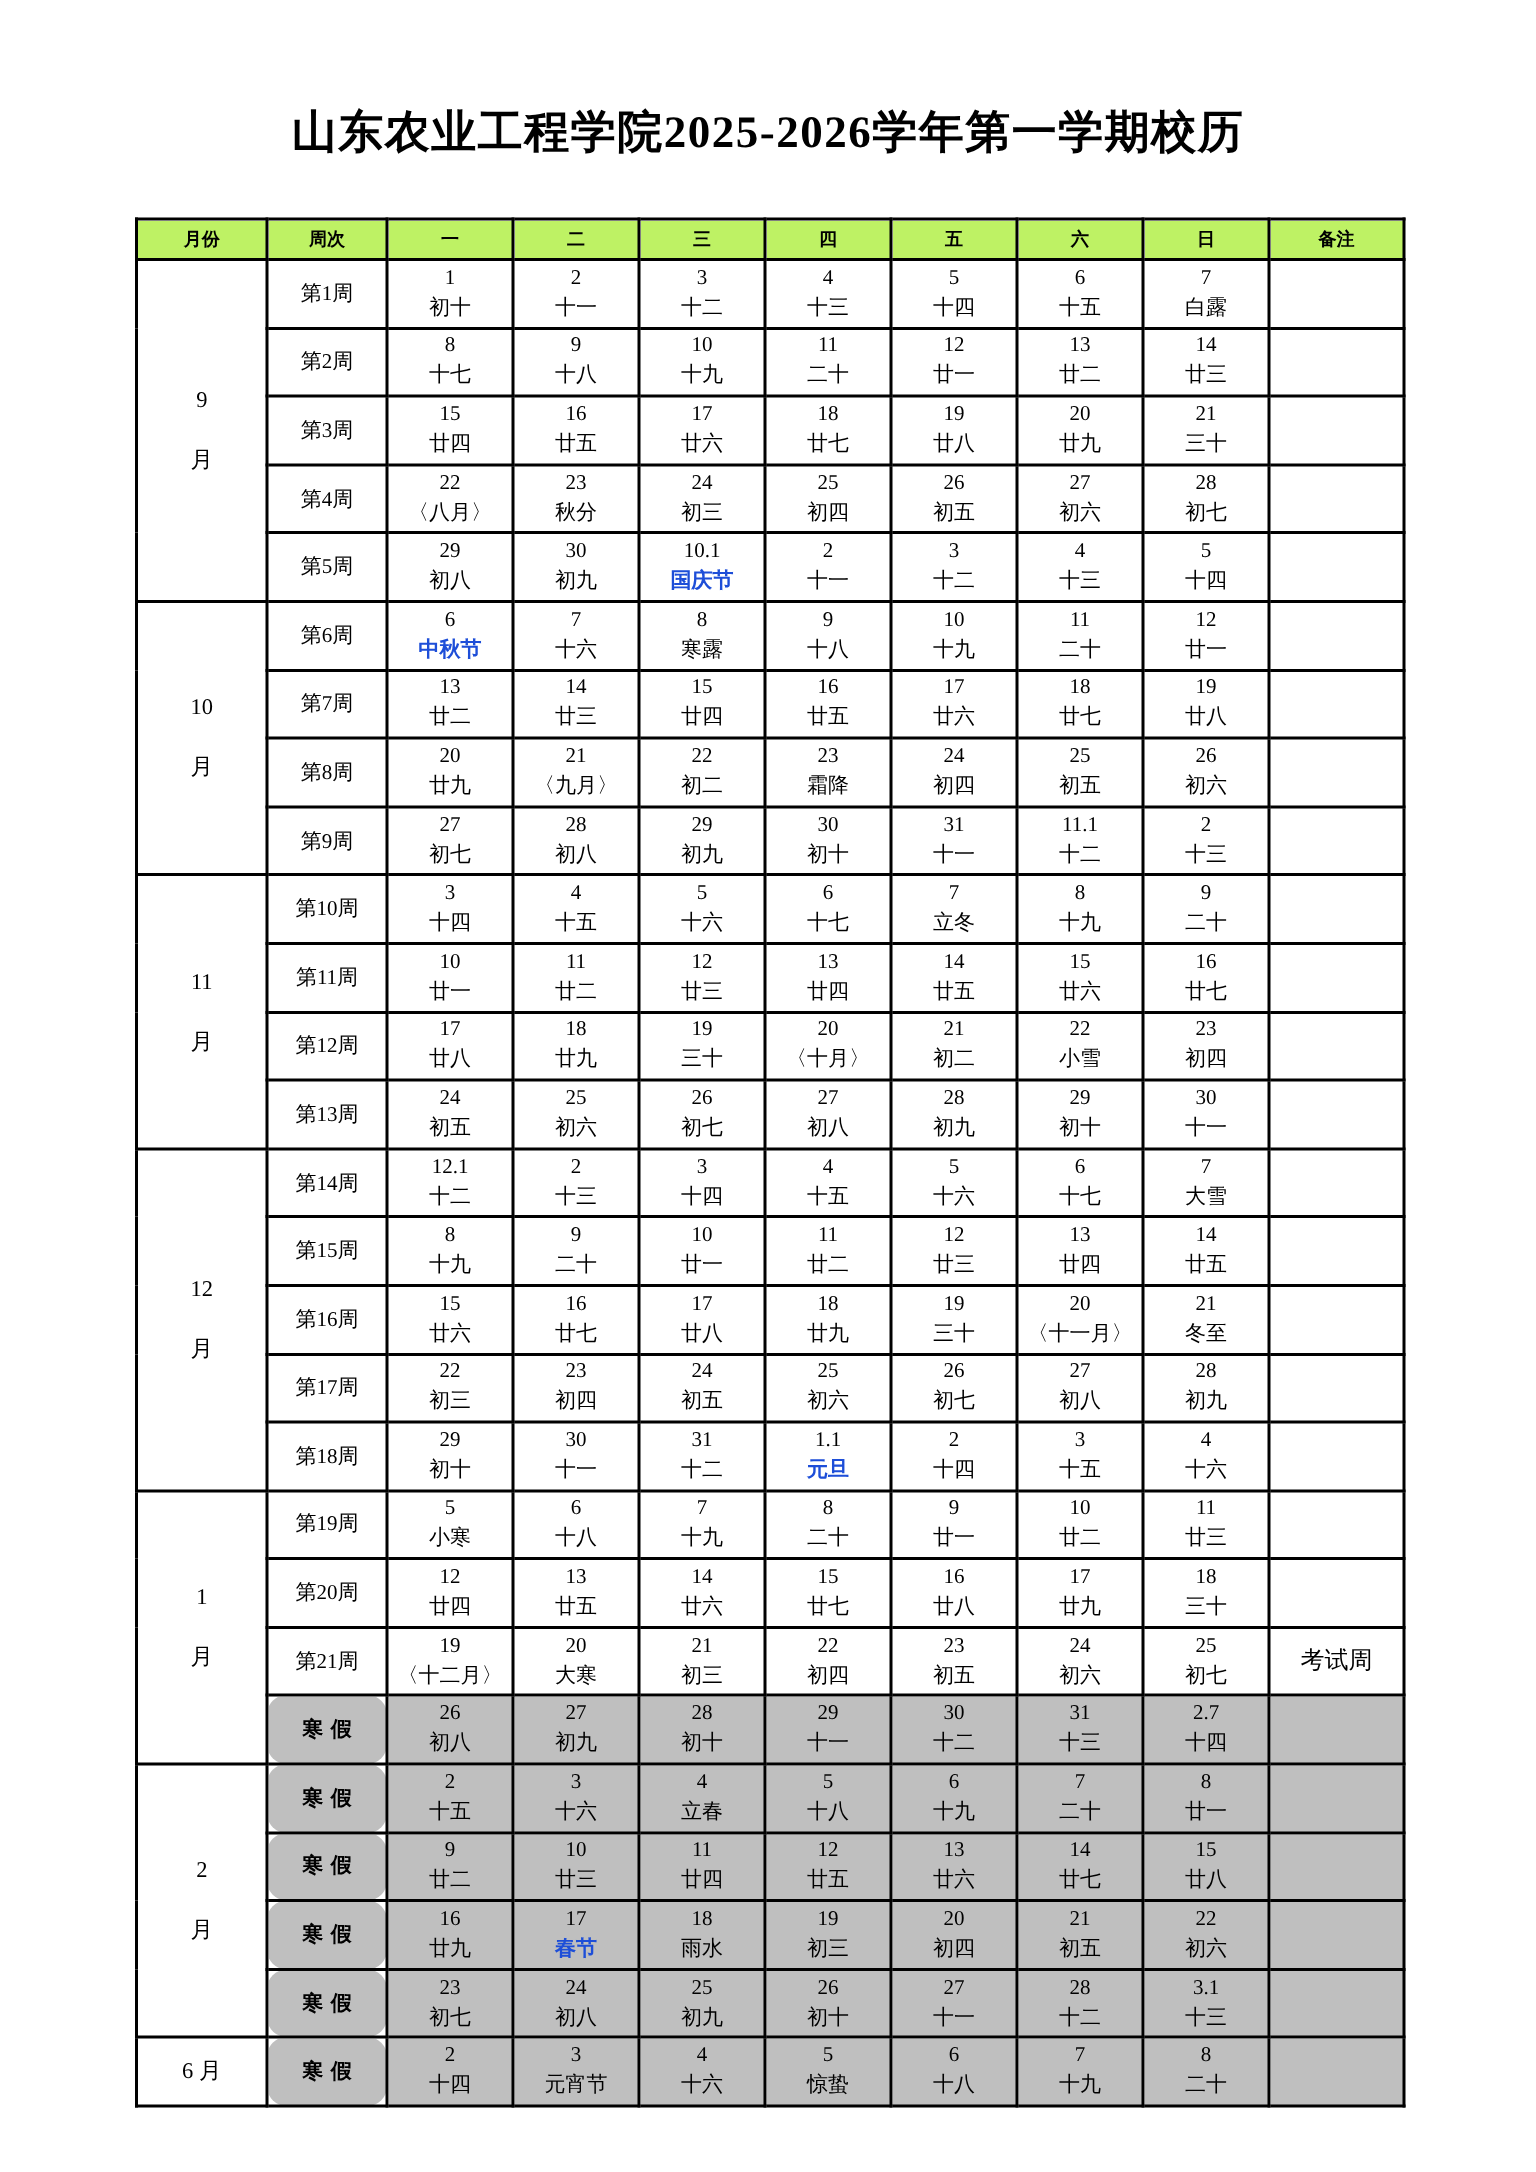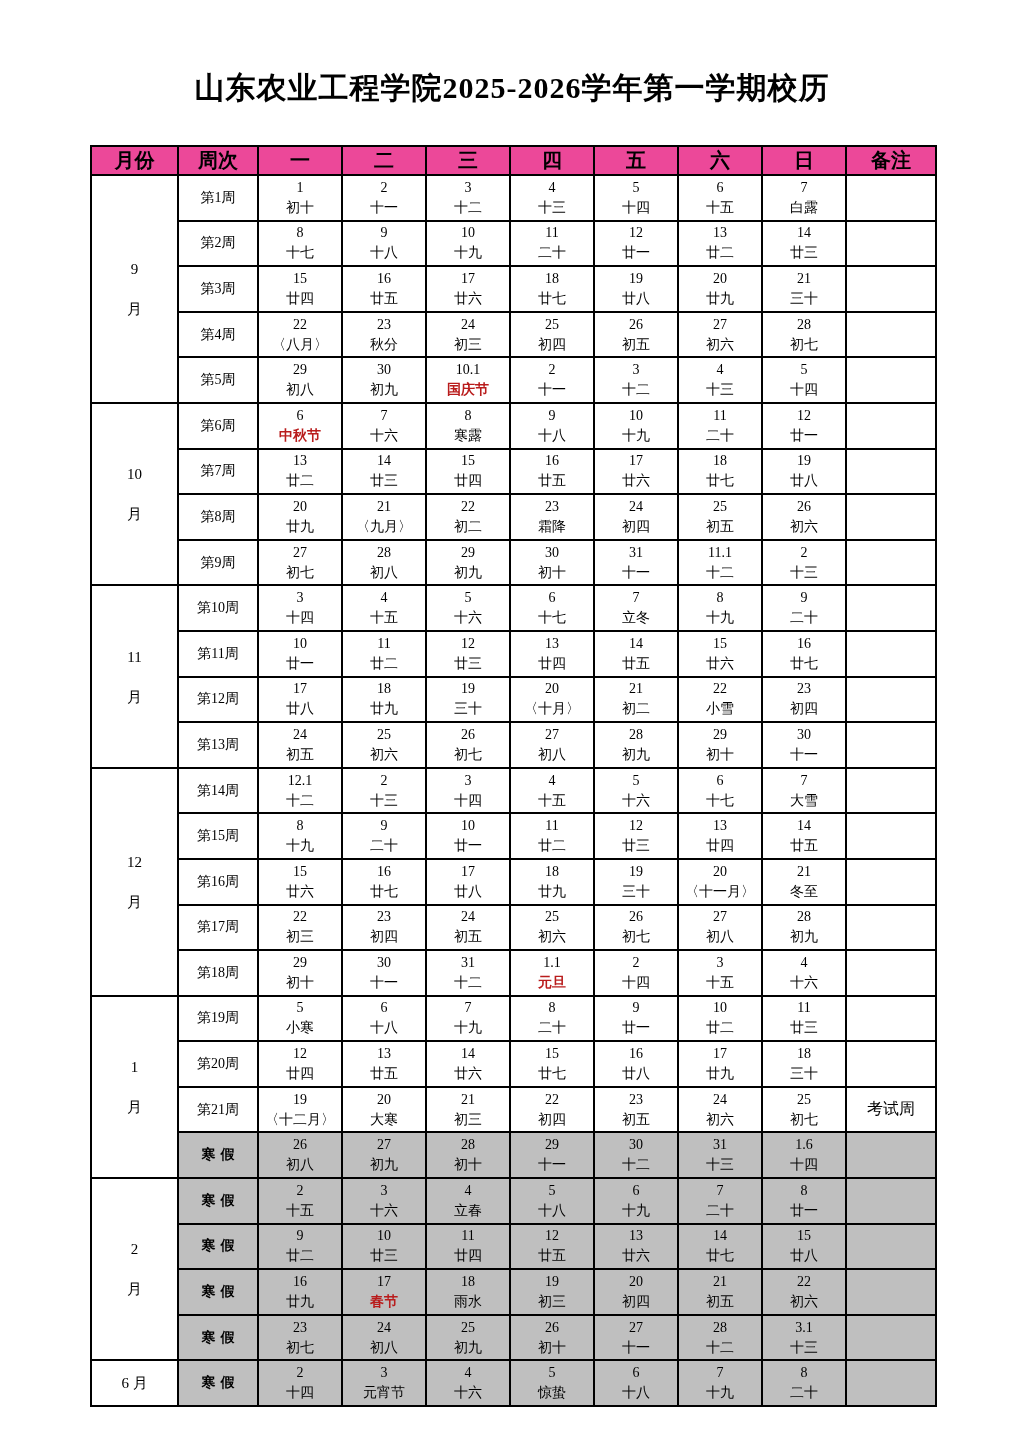"月份" thead th { background: #ec4899 -> #bef264; font-size: 20px -> 12px }
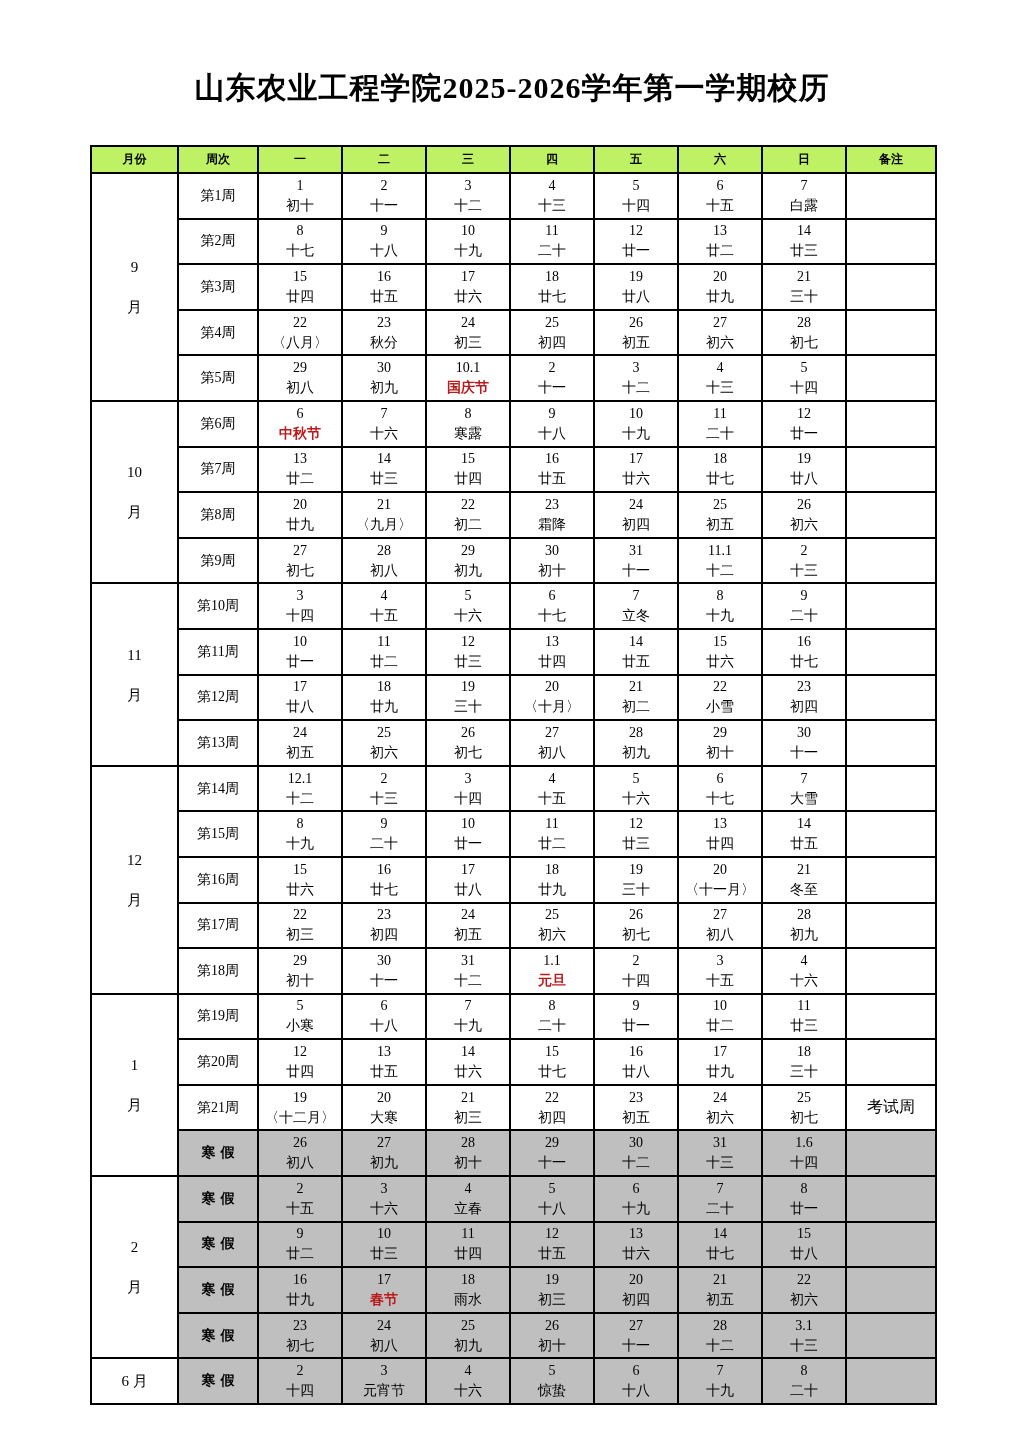"第1周" td.week { border-radius: none -> 13px }
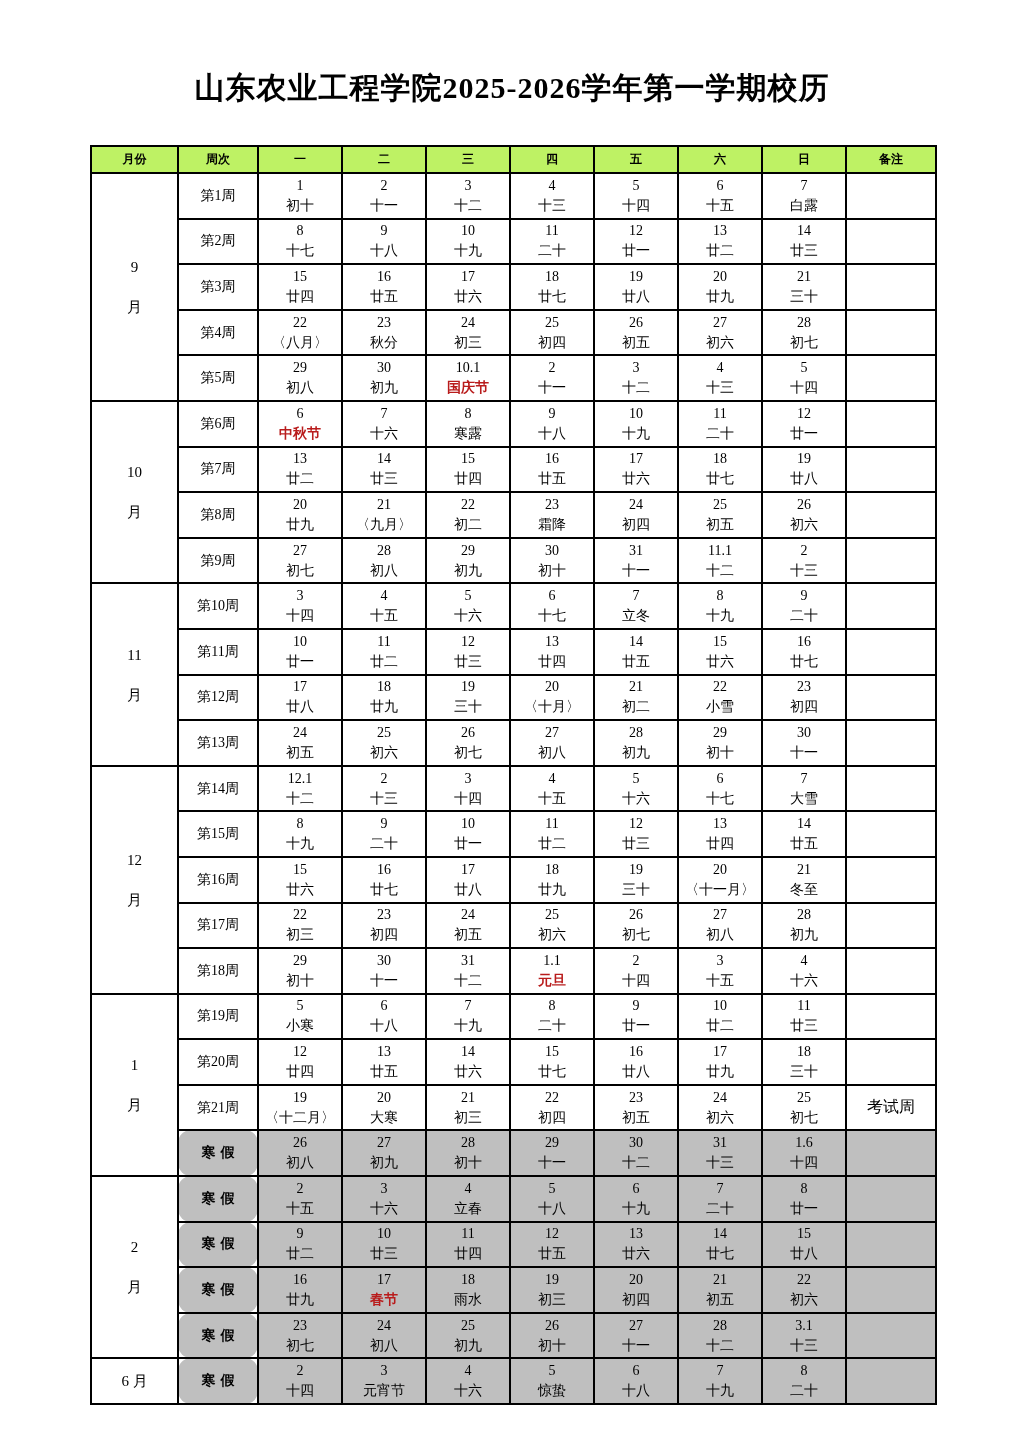"国庆节" .dsub.hl { color: #b91c1c -> #1d4ed8 }
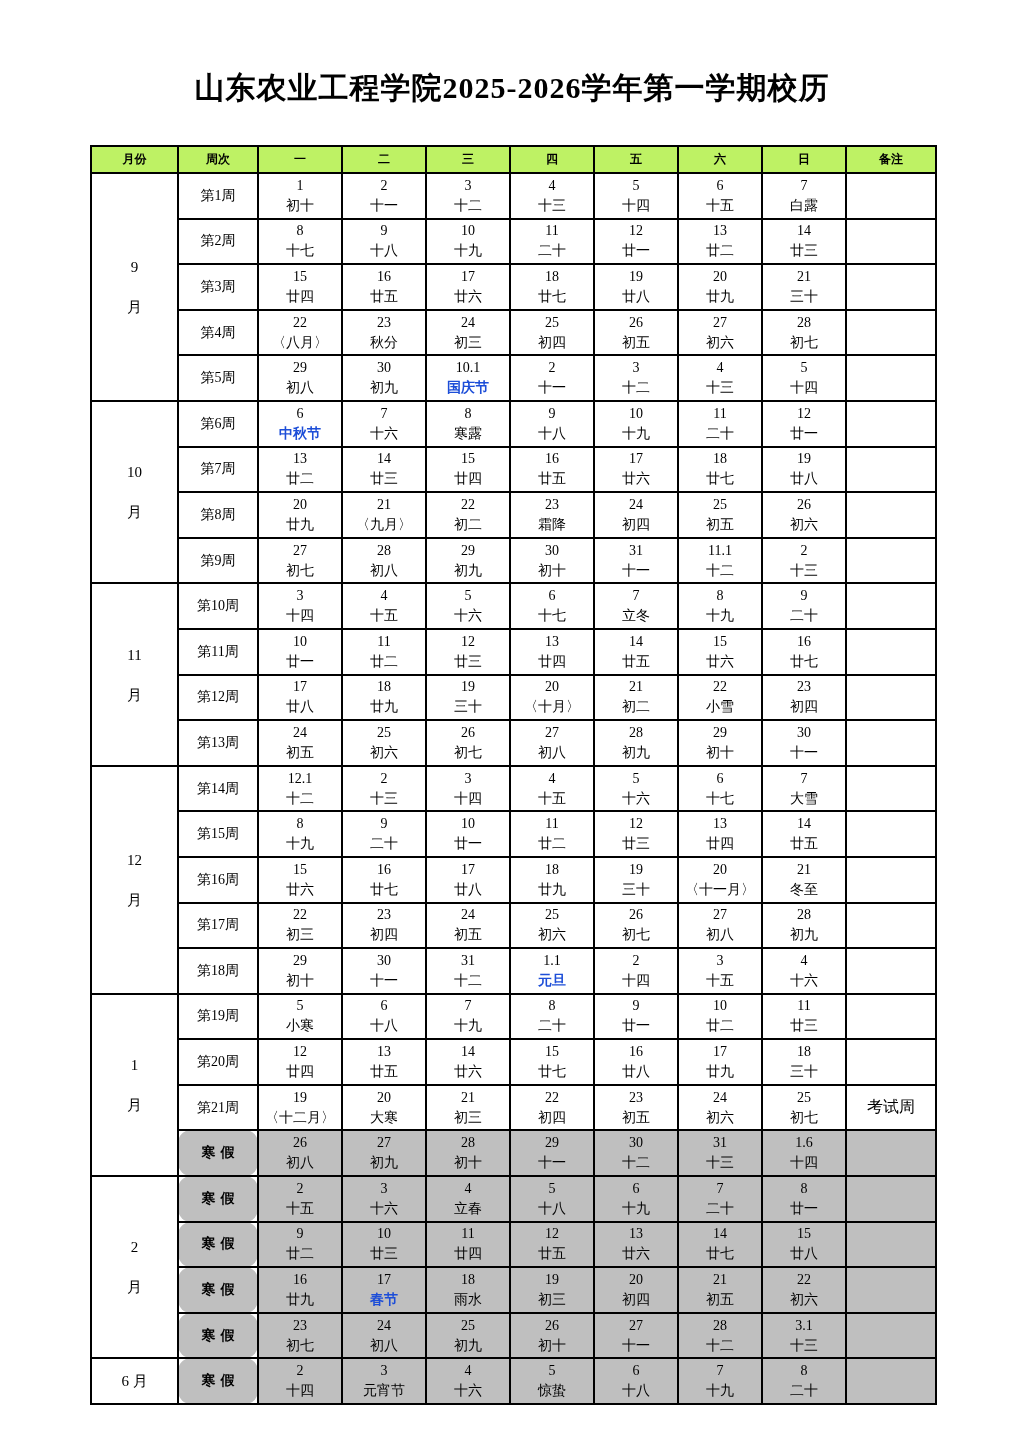"1.6" div.dnum { text: 1.6 -> 2.7 }
